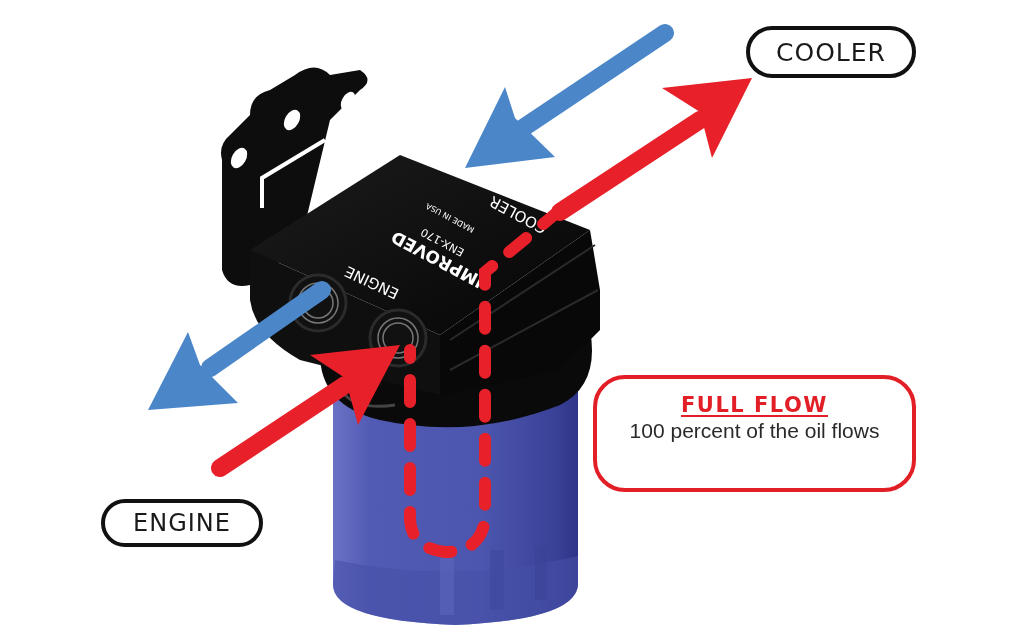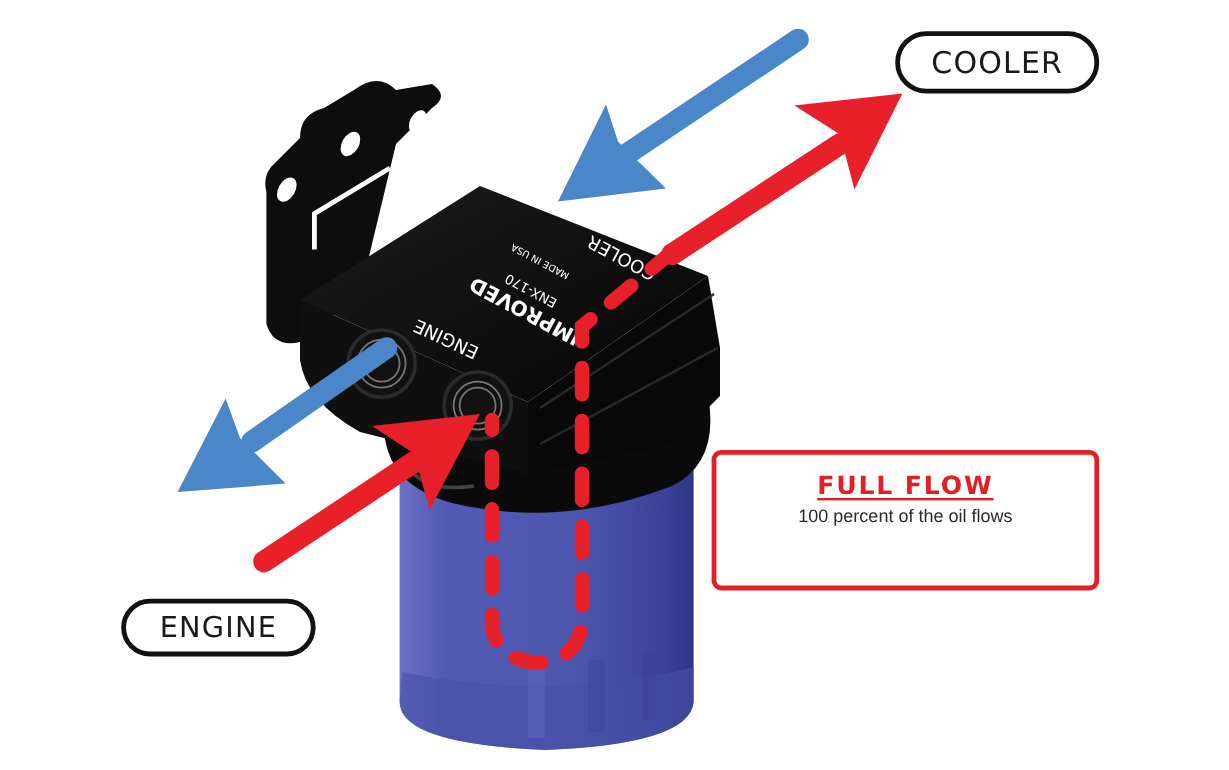"FULL FLOW" #callout { border-radius: 8px -> 32px }
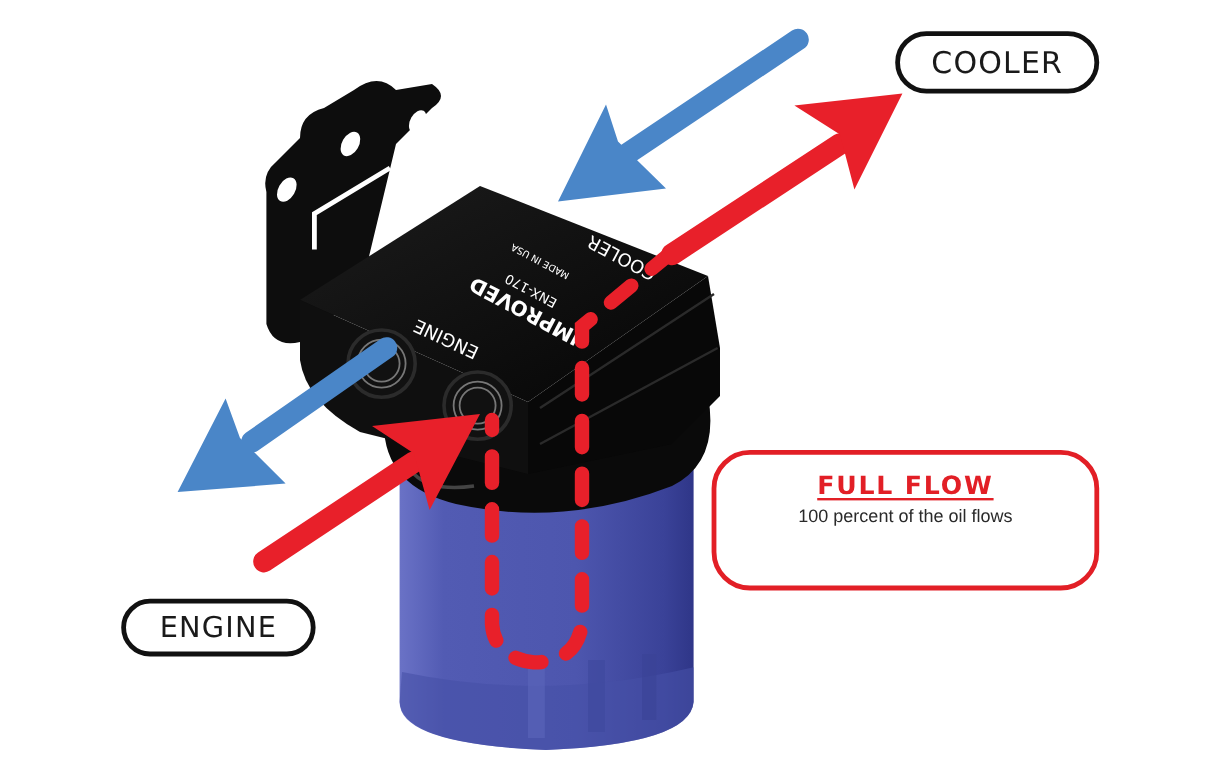"100 percent of the oil" #callout-body { font-size: 15px -> 21px }
